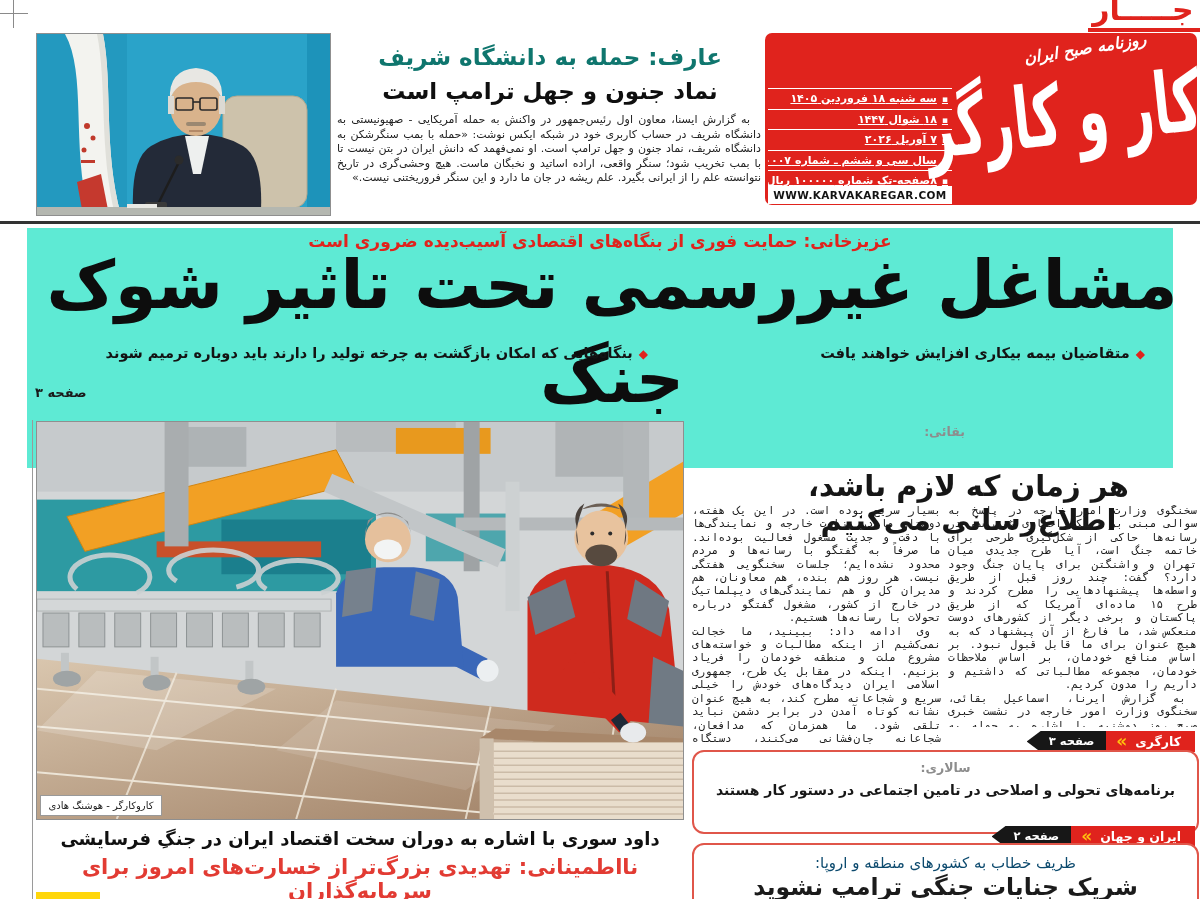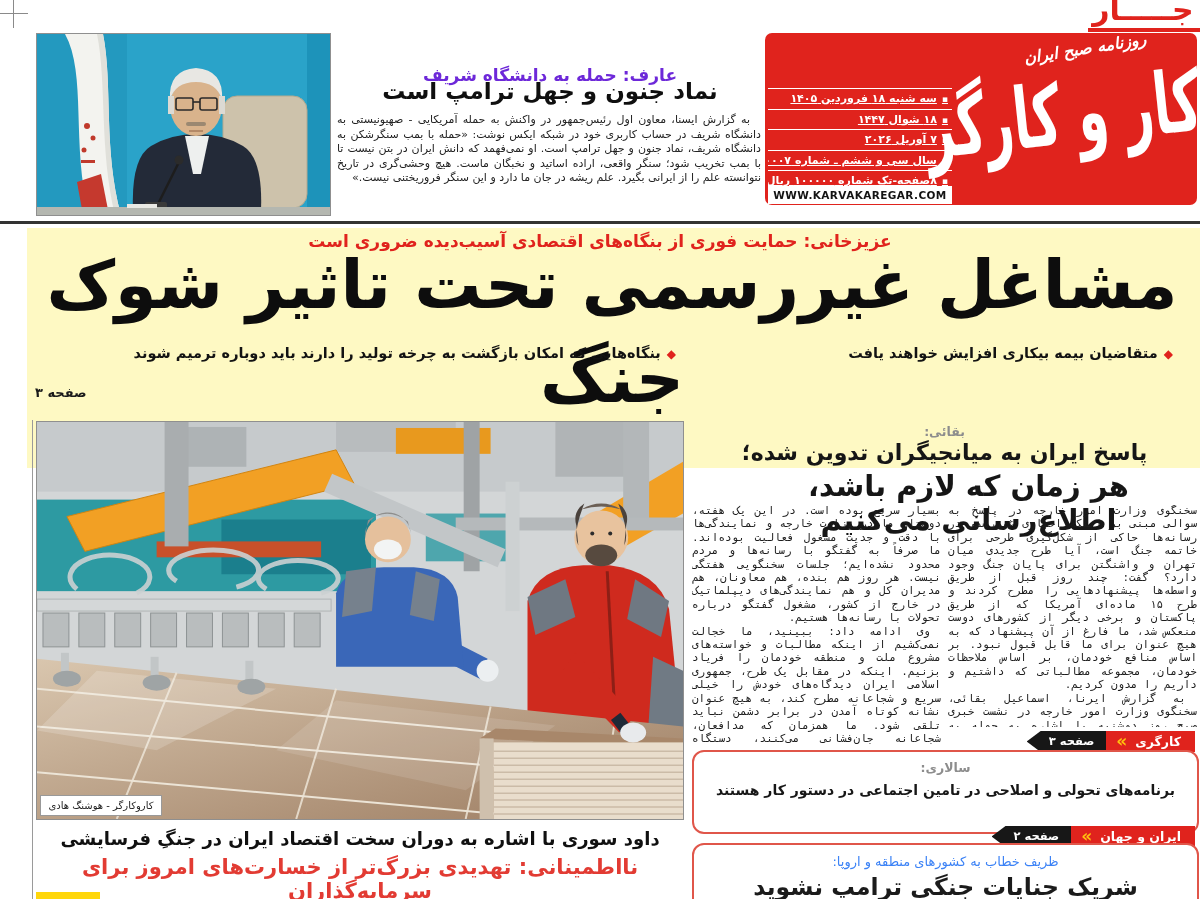"عارف: حمله به دانشگاه شریف" div.abs { color: #6d28d9 -> #0f766e; font-size: 17px -> 23px; top: 65px -> 44px }
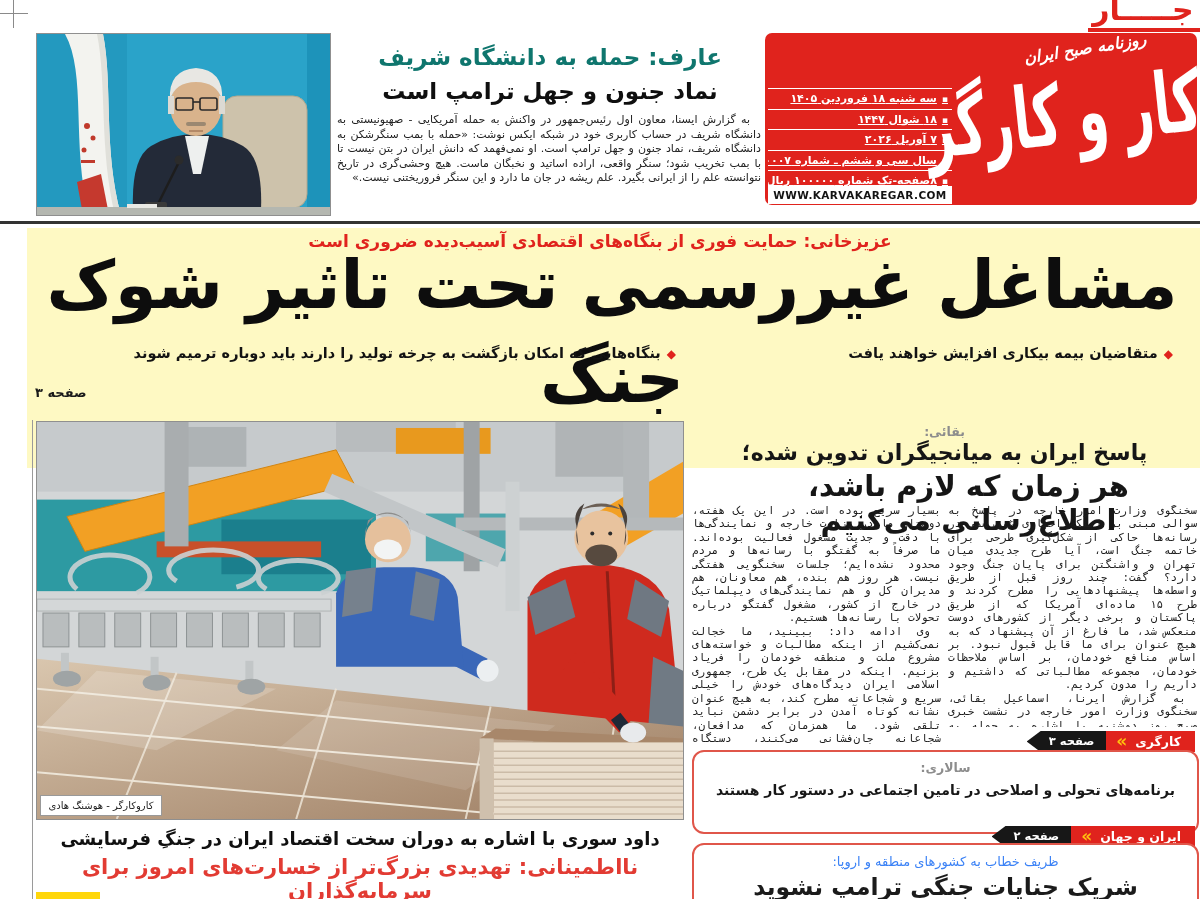"عزیزخانی: حمایت فوری از بنگاه‌های" #lead { background: #fef9c3 -> #5eead4; padding-left: 28px -> none }
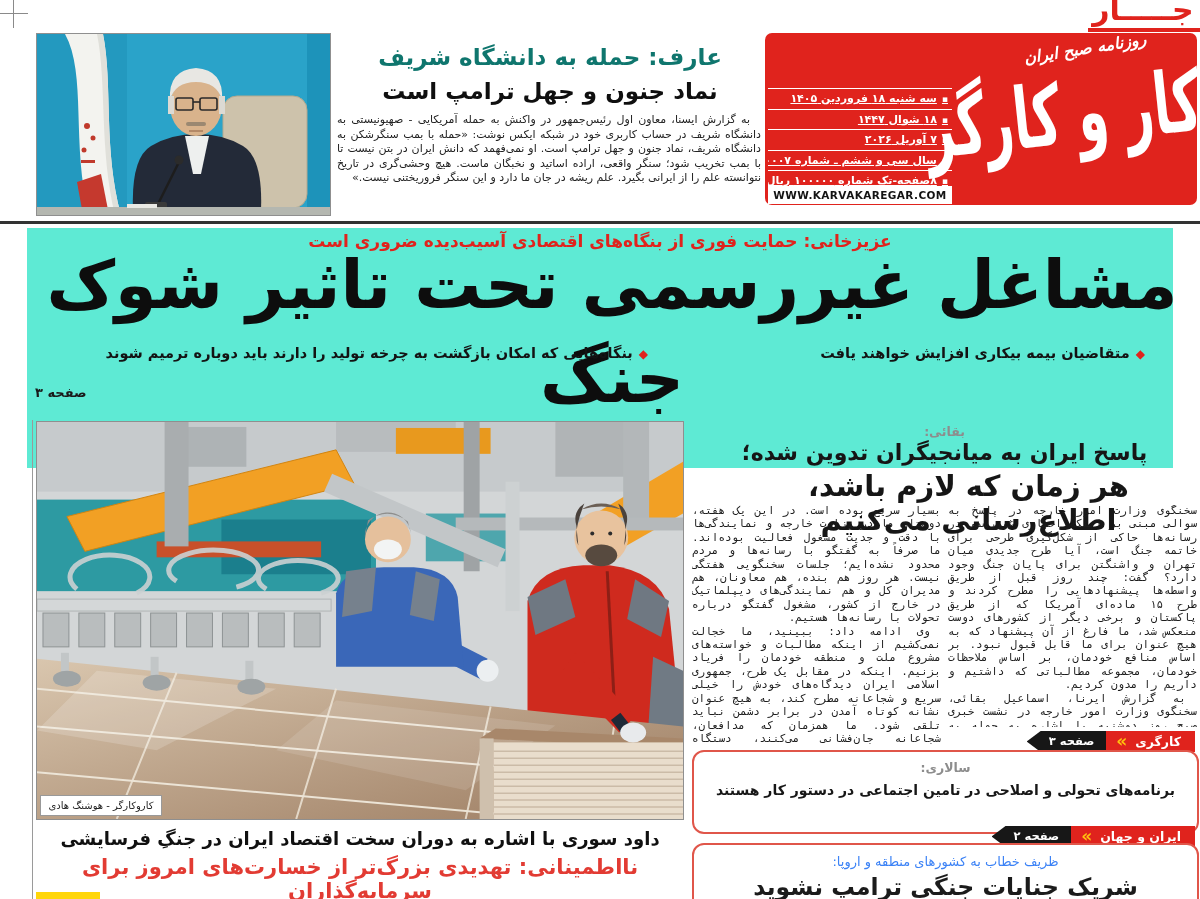"پاسخ ایران به میانجیگران تدوین" div.abs { html: <div>پاسخ ایران به میانجیگران تدوین شده؛</div> -> none }
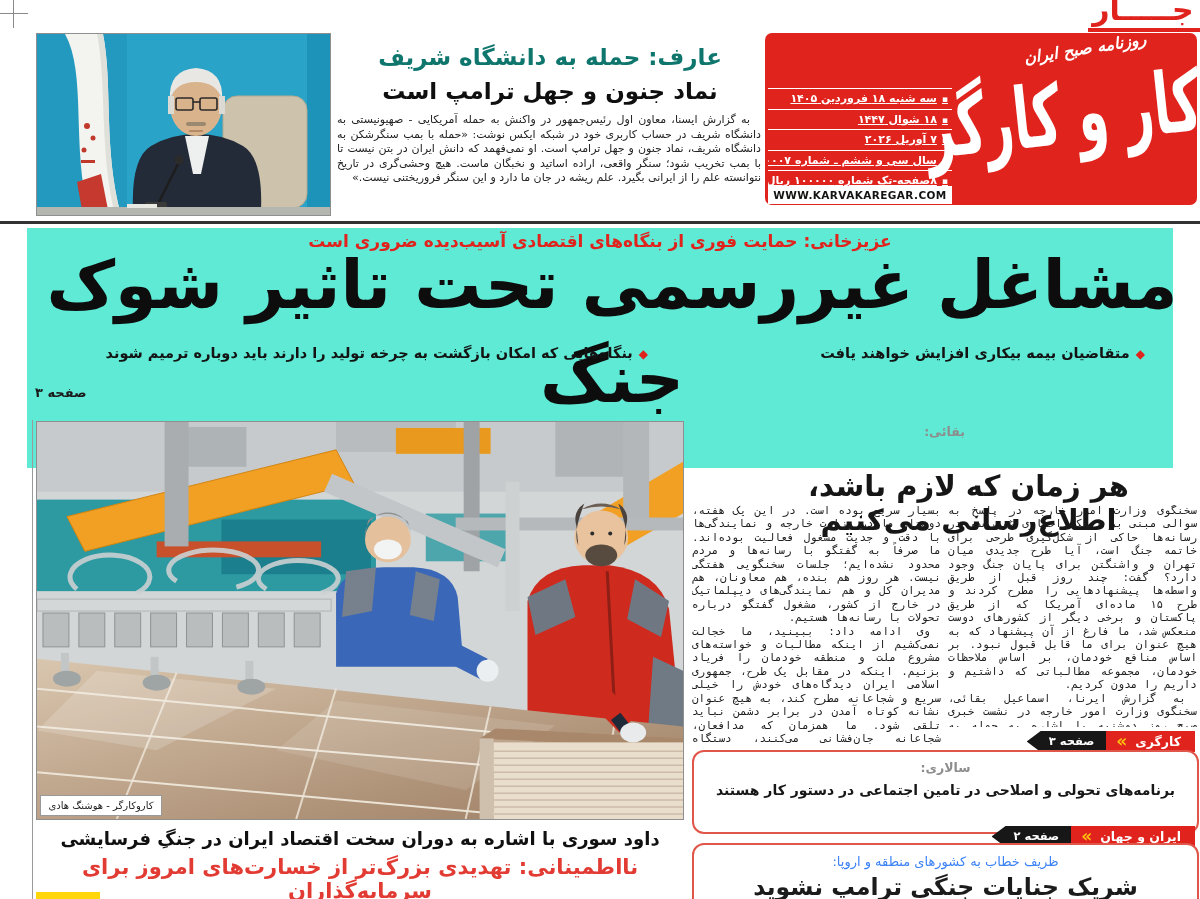"ظریف خطاب به کشورهای منطقه" div.abs { color: #3b82f6 -> #0c4a6e; font-size: 13px -> 15px }
